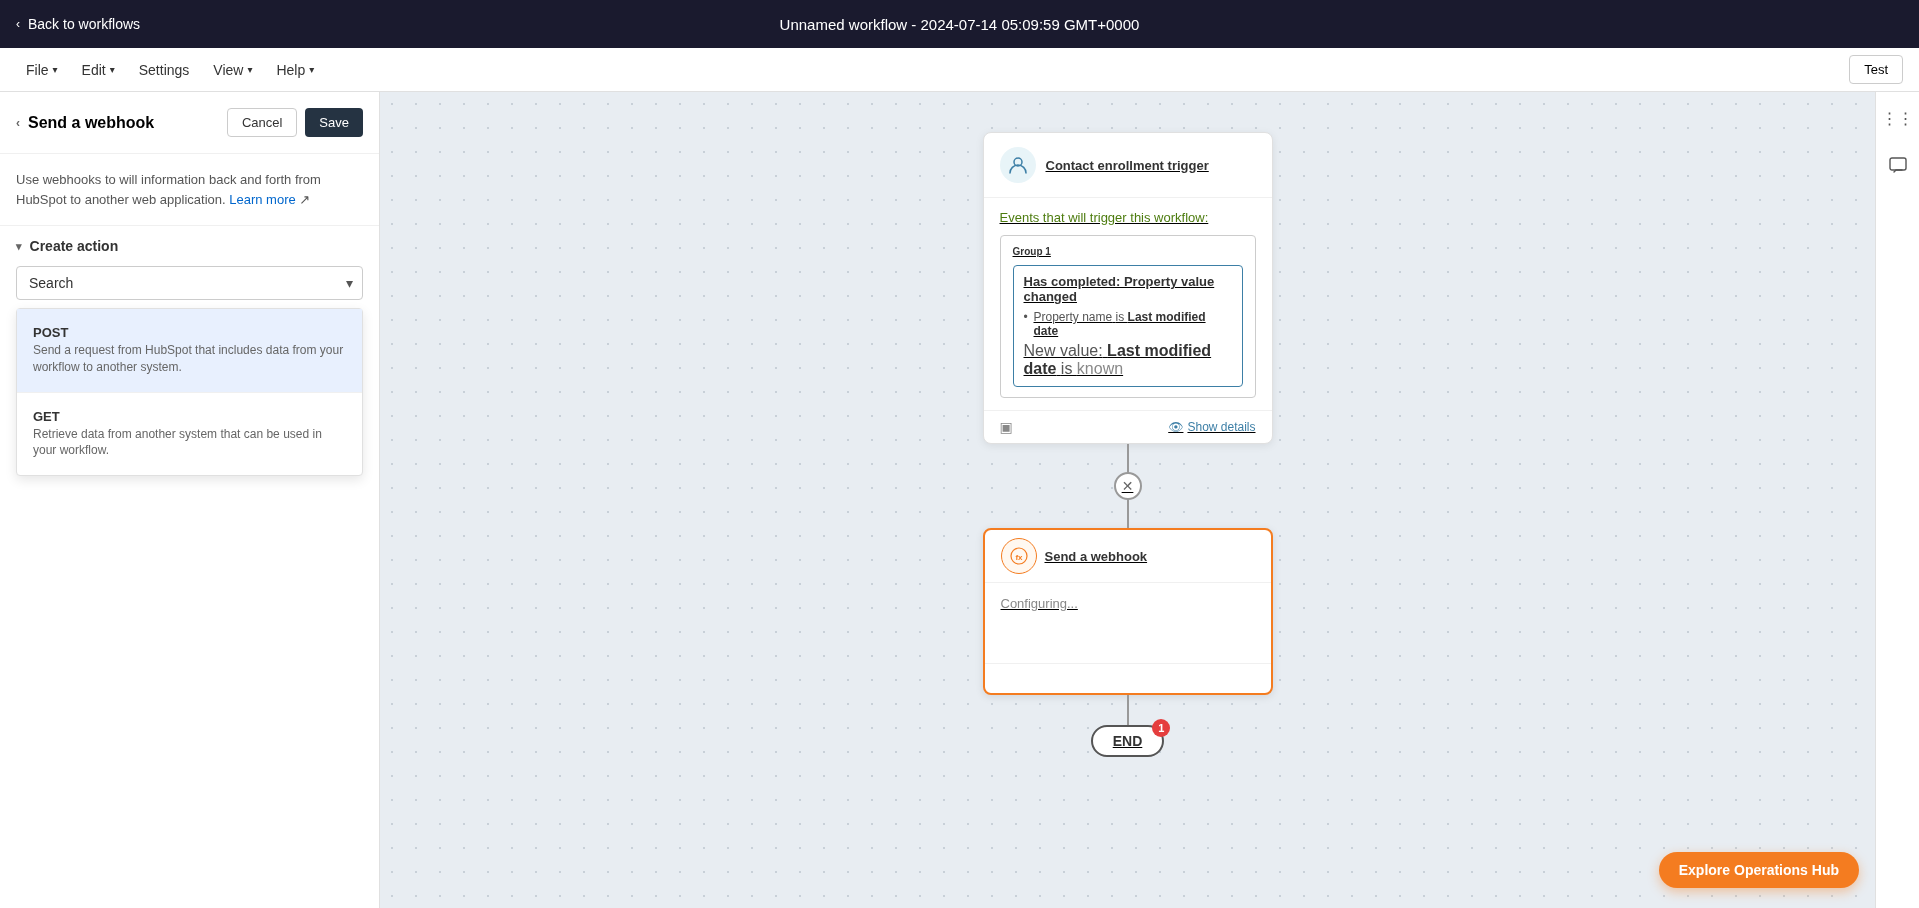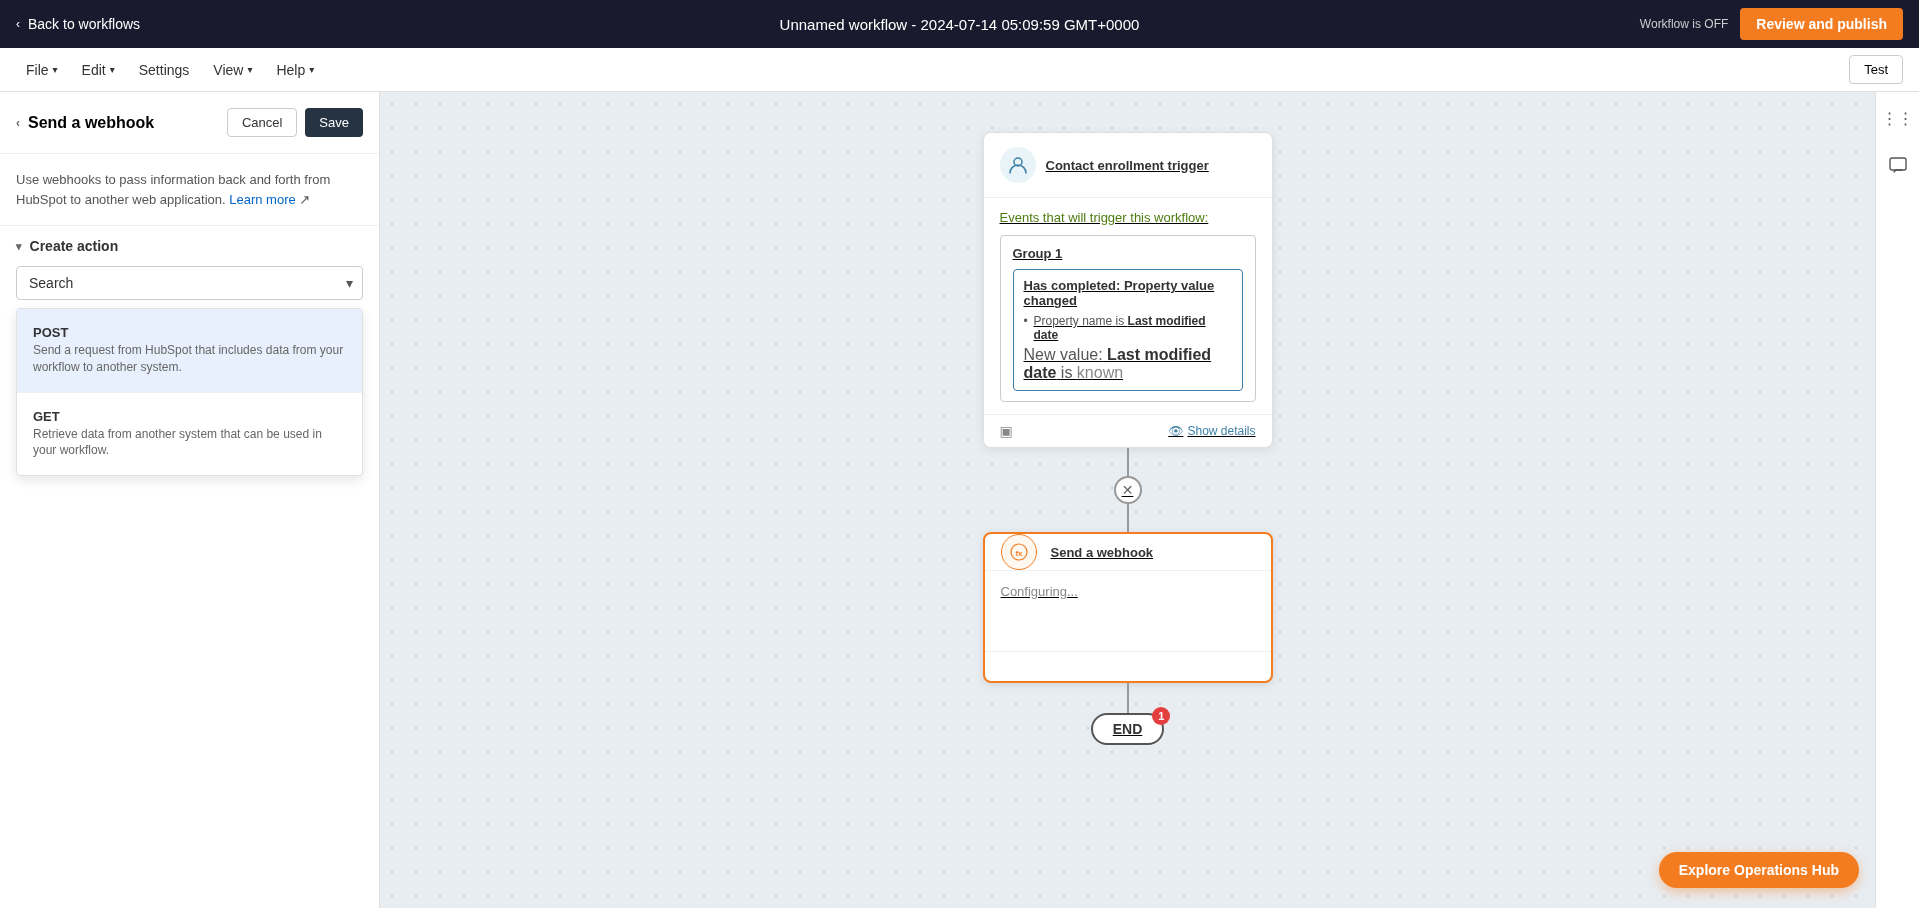"Workflow is OFF" div.top-bar-right { html: <div> <span>Workflow is OFF</span> <button>Review and publish</button> </div> -> none }
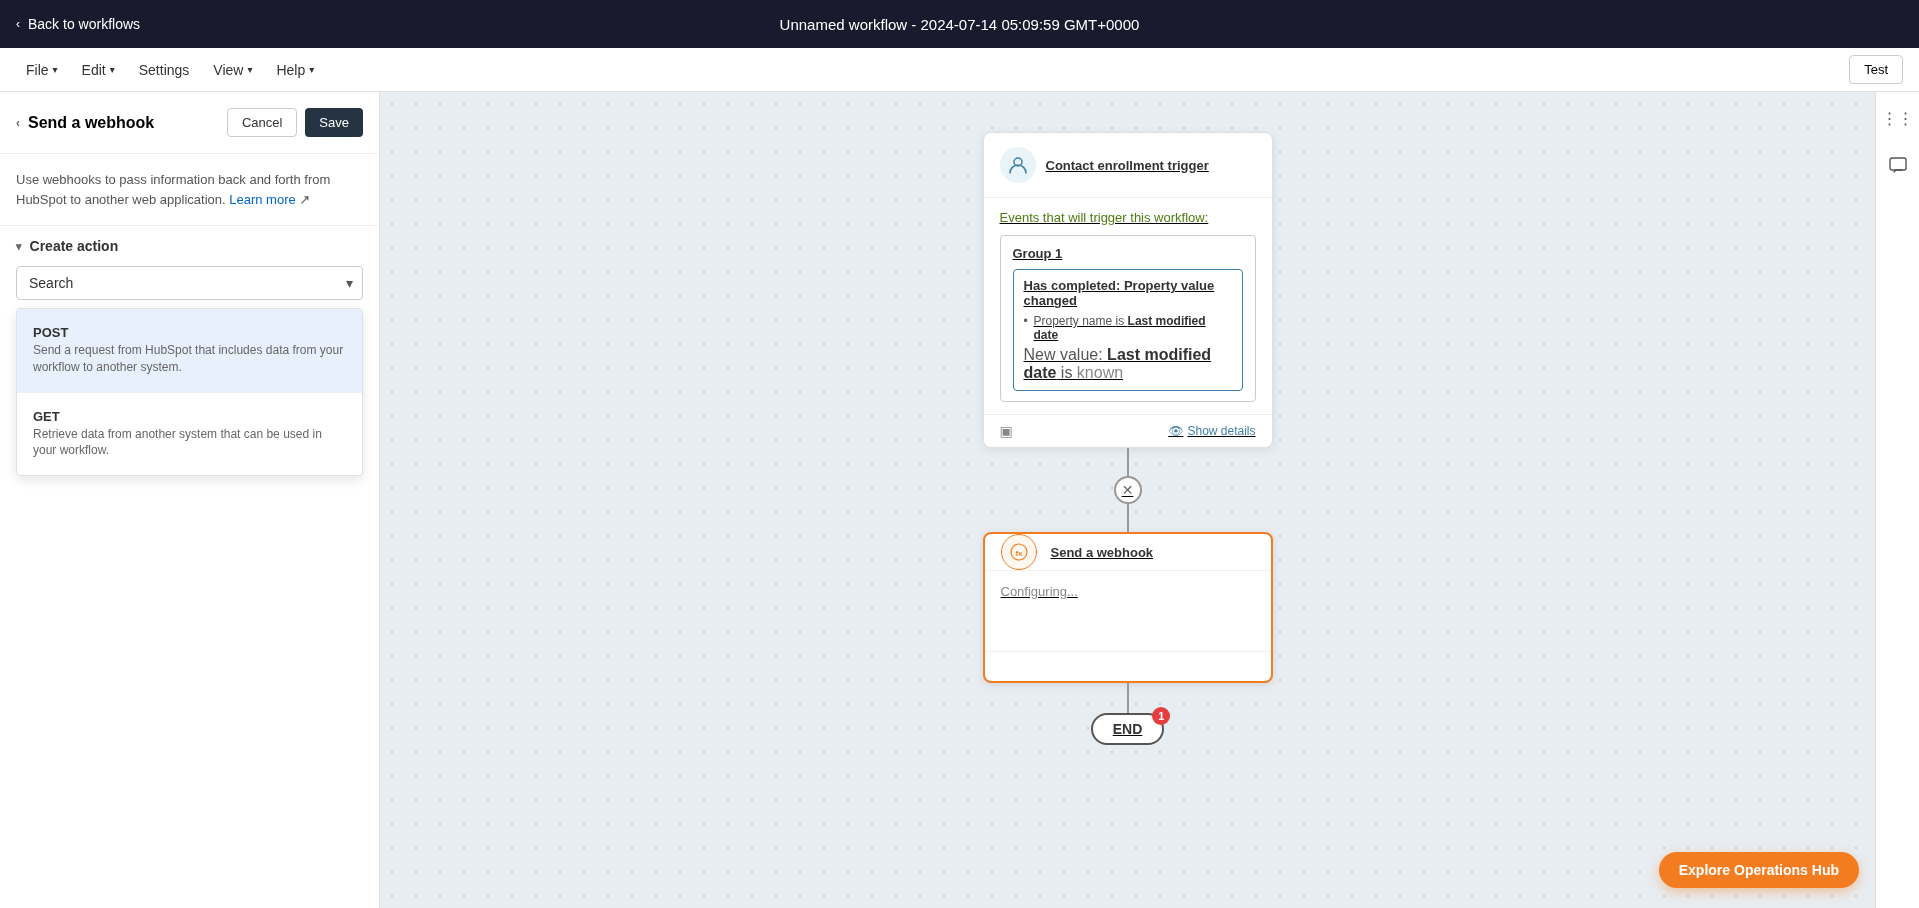"Use webhooks to pass information" span { text: pass -> will }
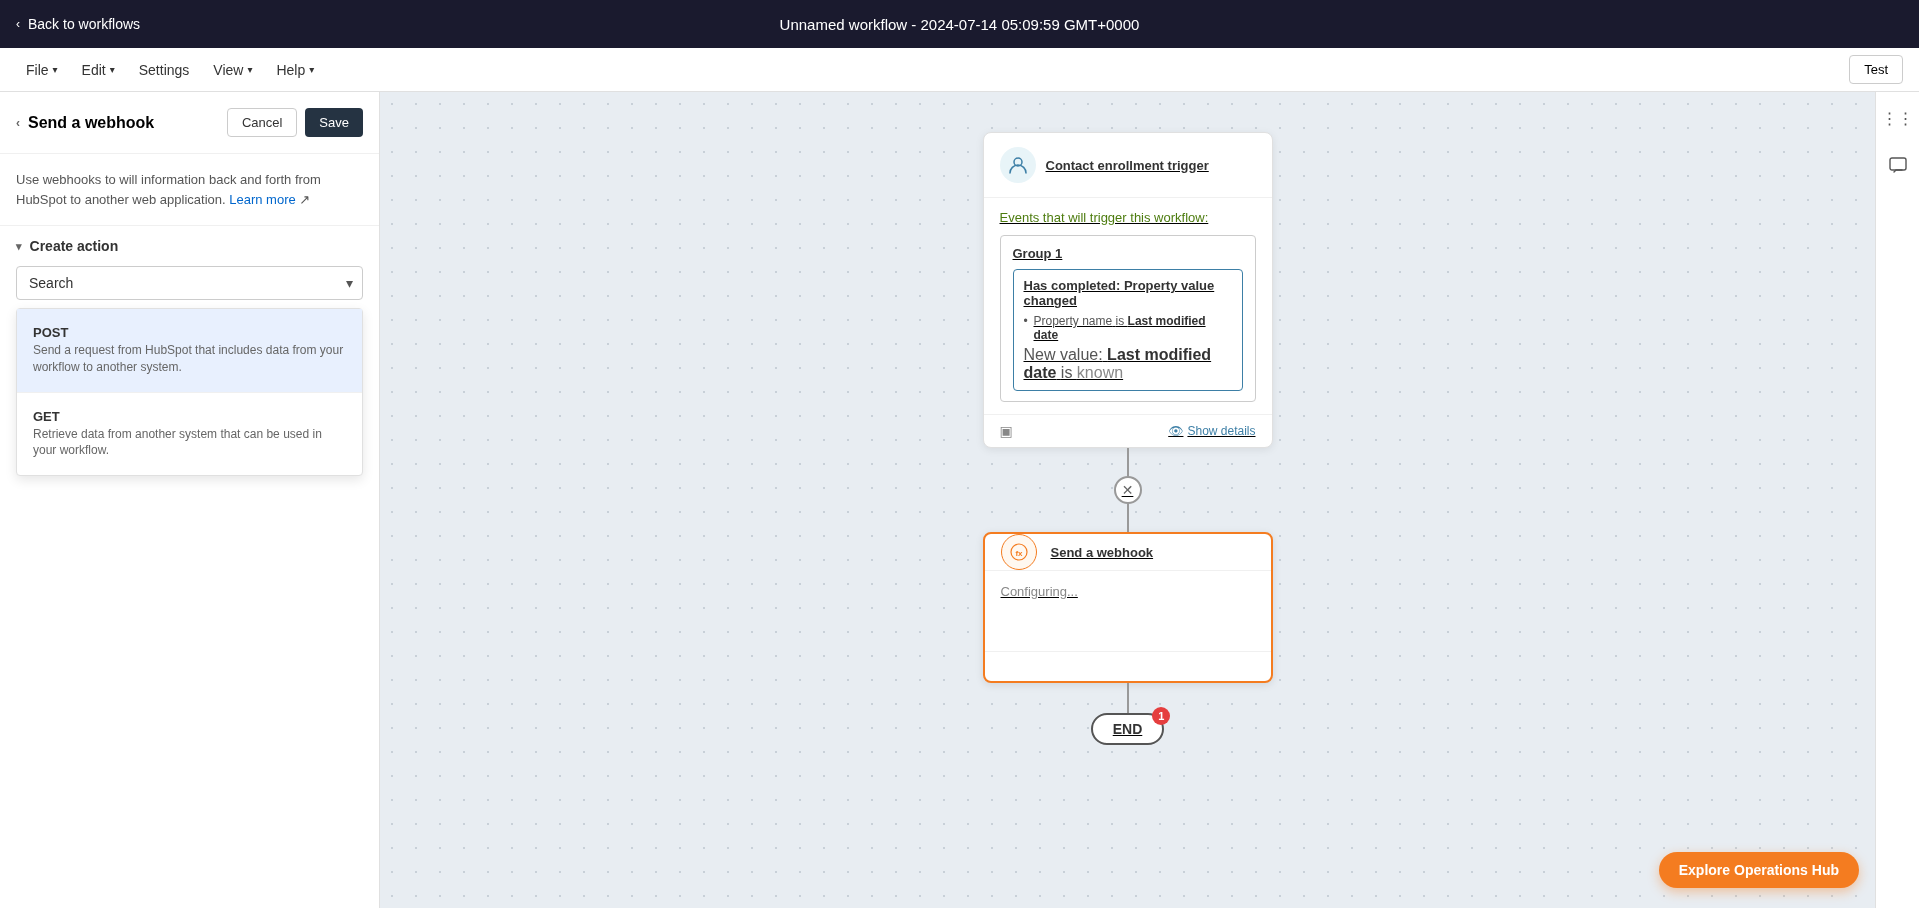"Group 1" .group-label { font-size: 13px -> 10px }
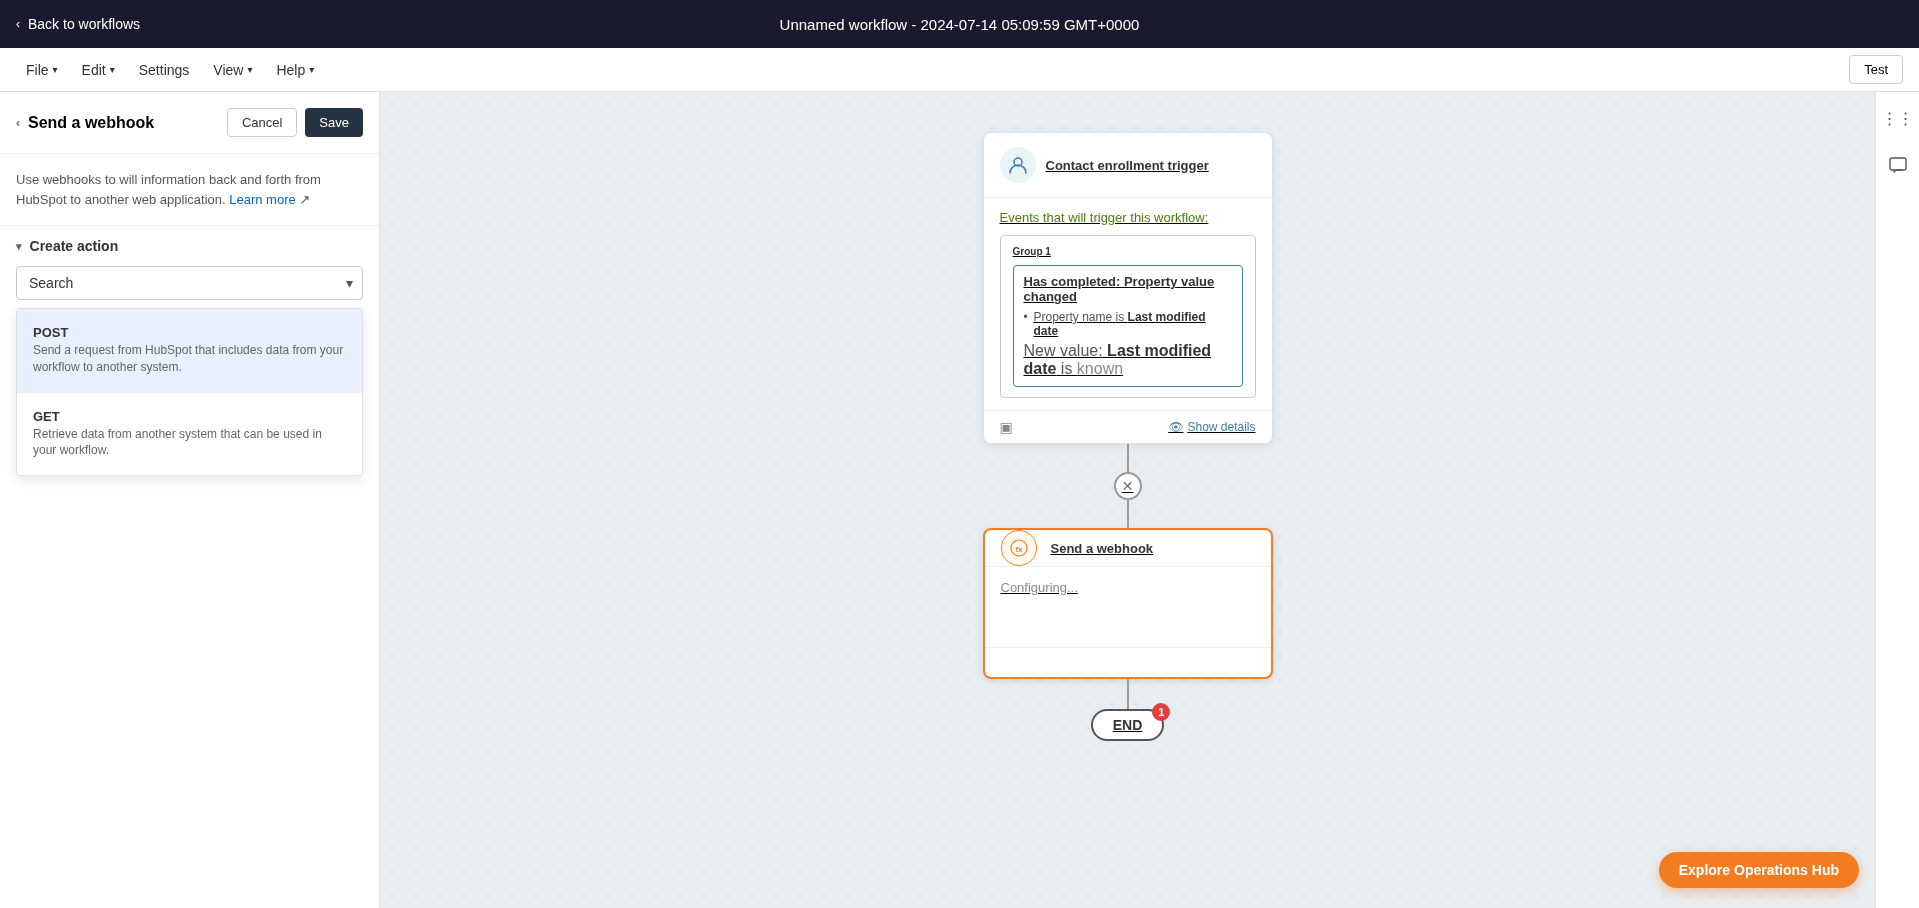"fx" .action-card-header { gap: 14px -> 8px; padding: 0 16px -> 8px 16px }
